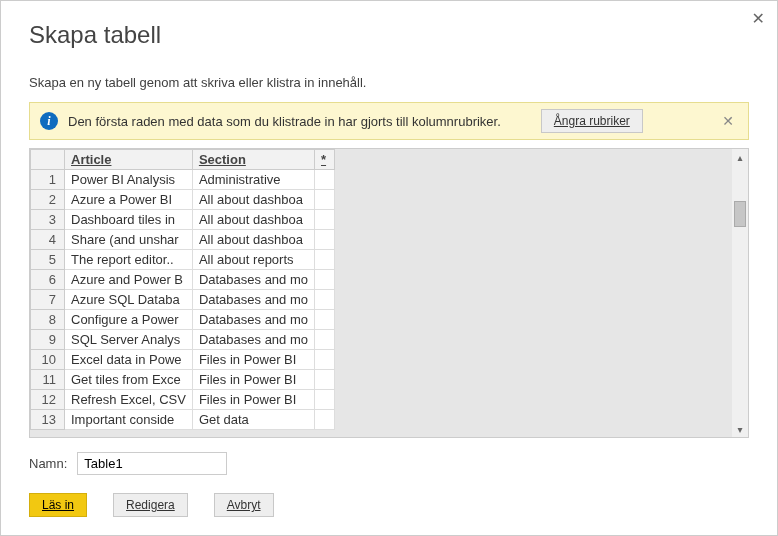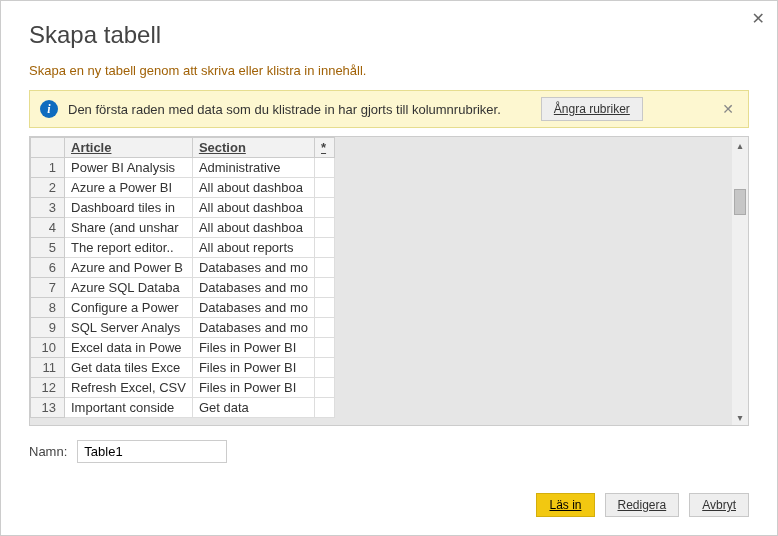"Skapa en ny tabell genom" .subtitle { color: #a16207 -> #404040; margin: 4px 0 12px 0 -> 16px 0 12px 0 }
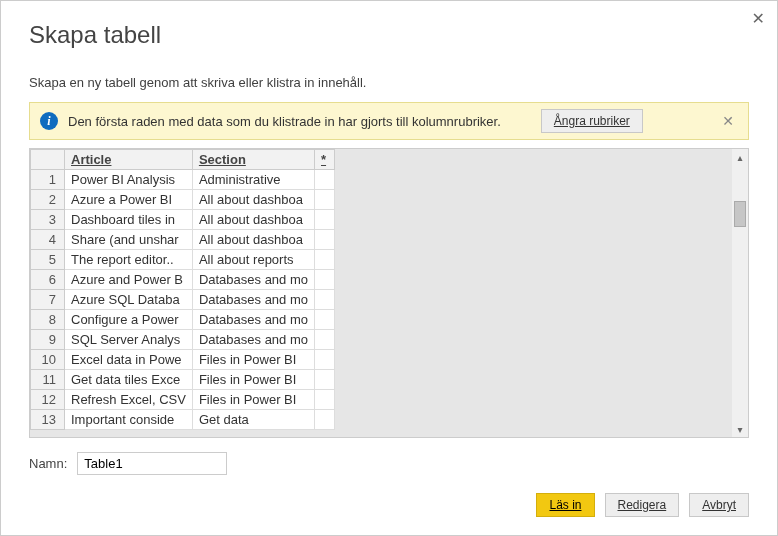"Get data tiles Exce" td { text: data tiles -> tiles from }
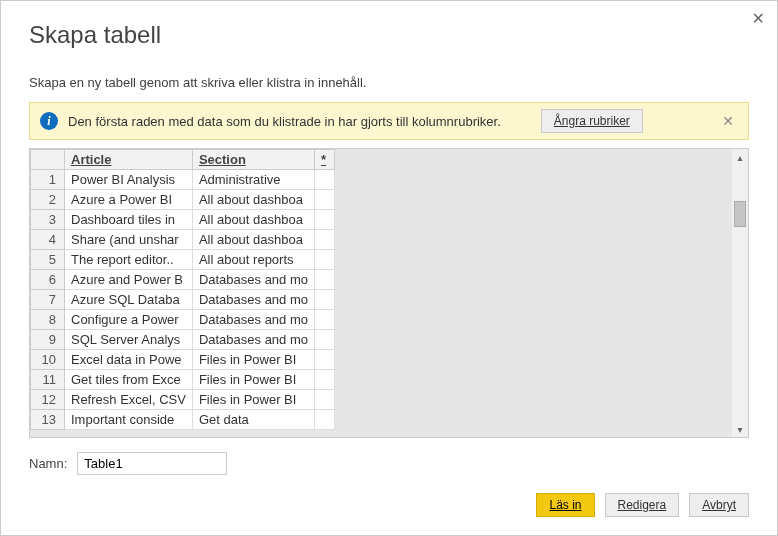"Läs in" .footer { gap: 10px -> 26px; justify-content: flex-end -> none }
